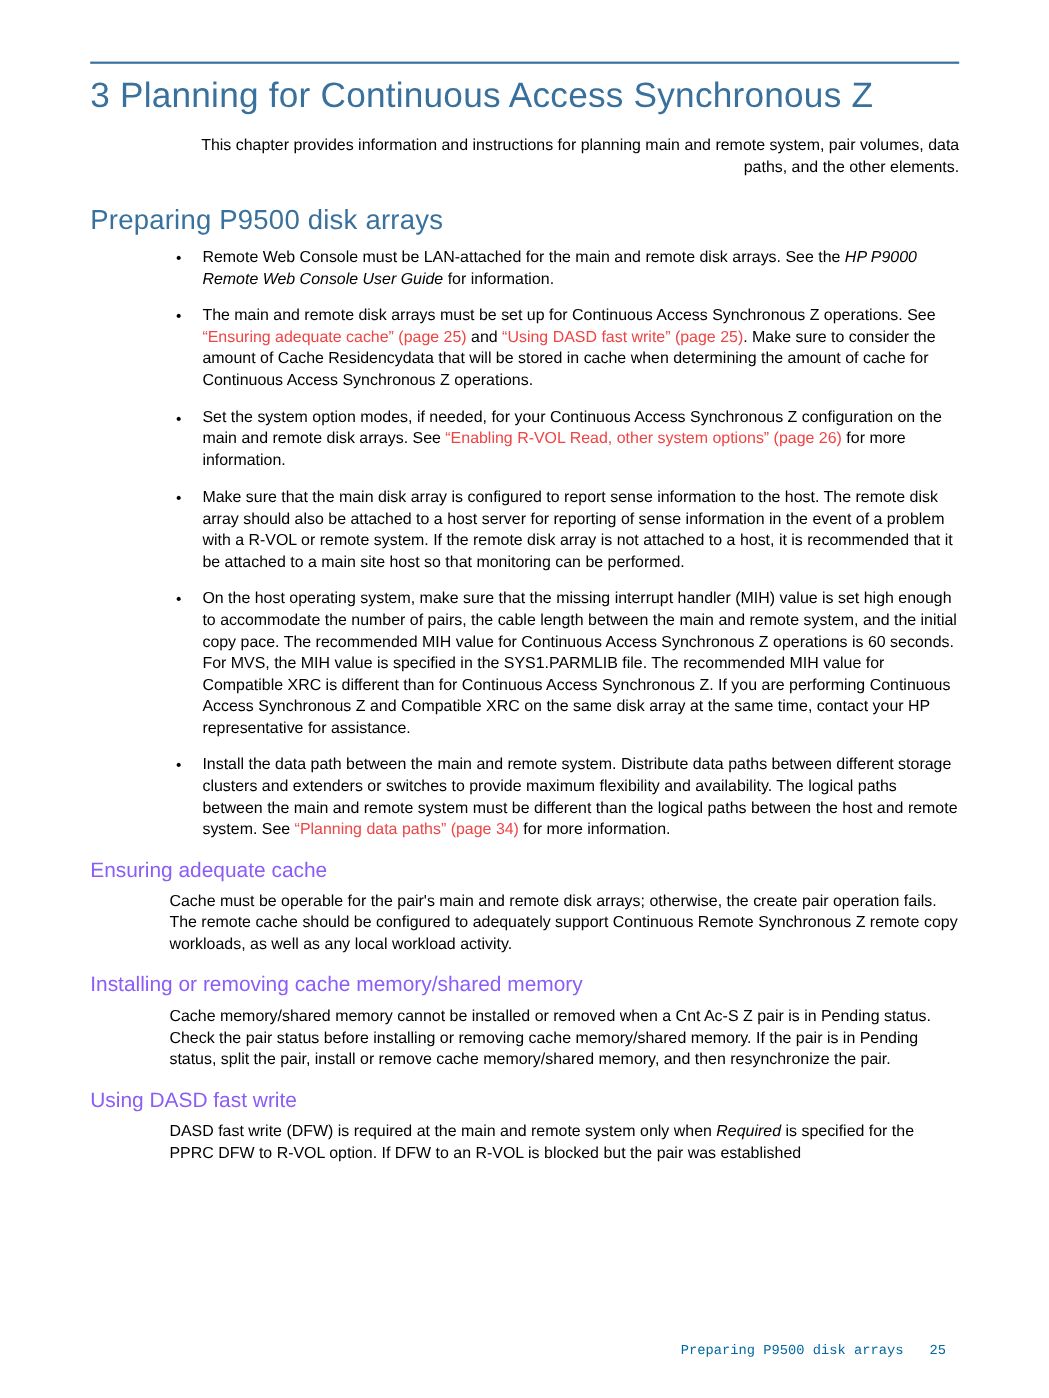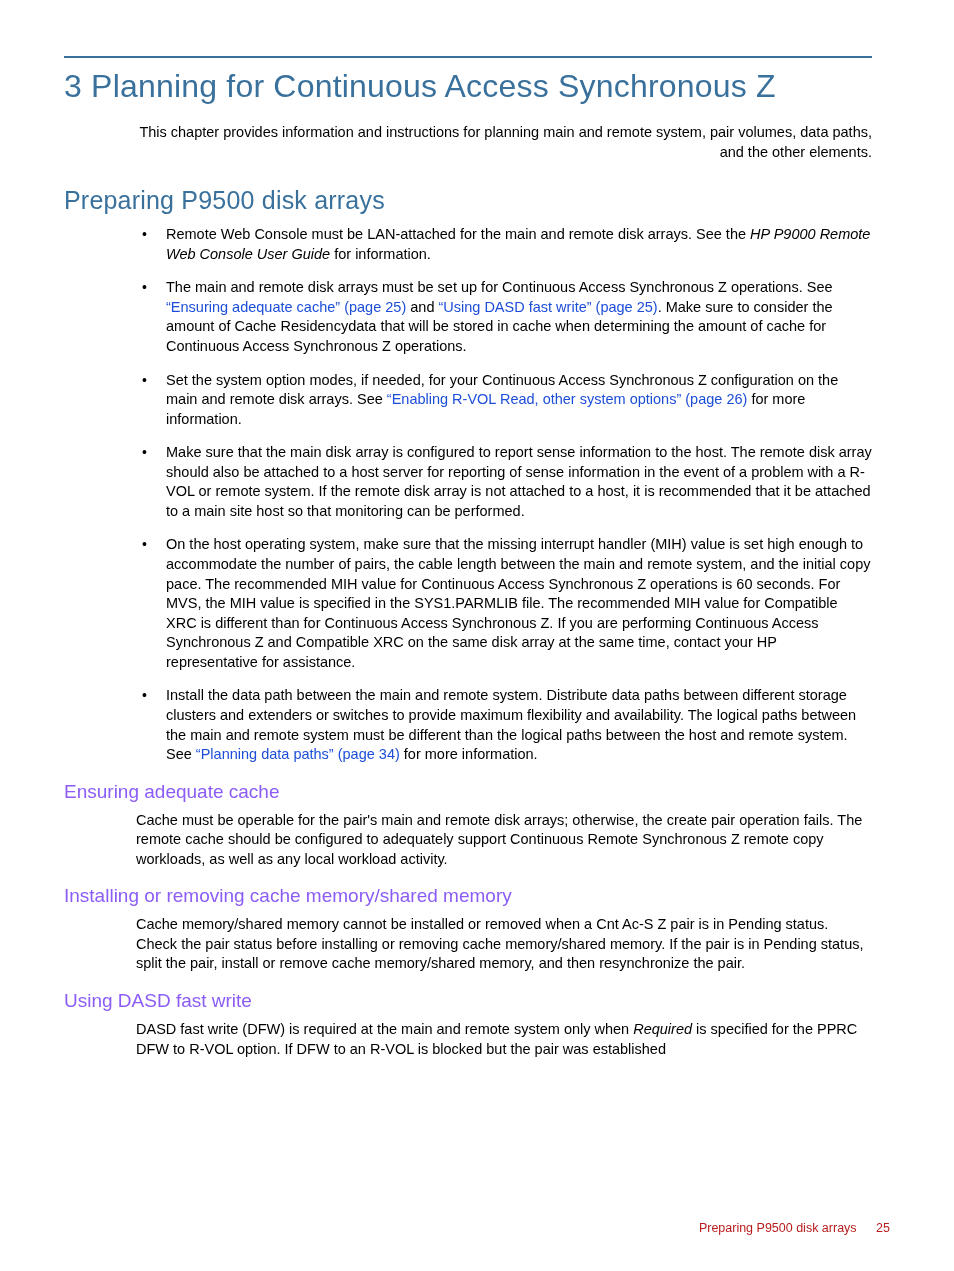"3 Planning for Continuous Access" .page { padding: 56px 82px 40px 64px -> 56px 82px 40px 82px }
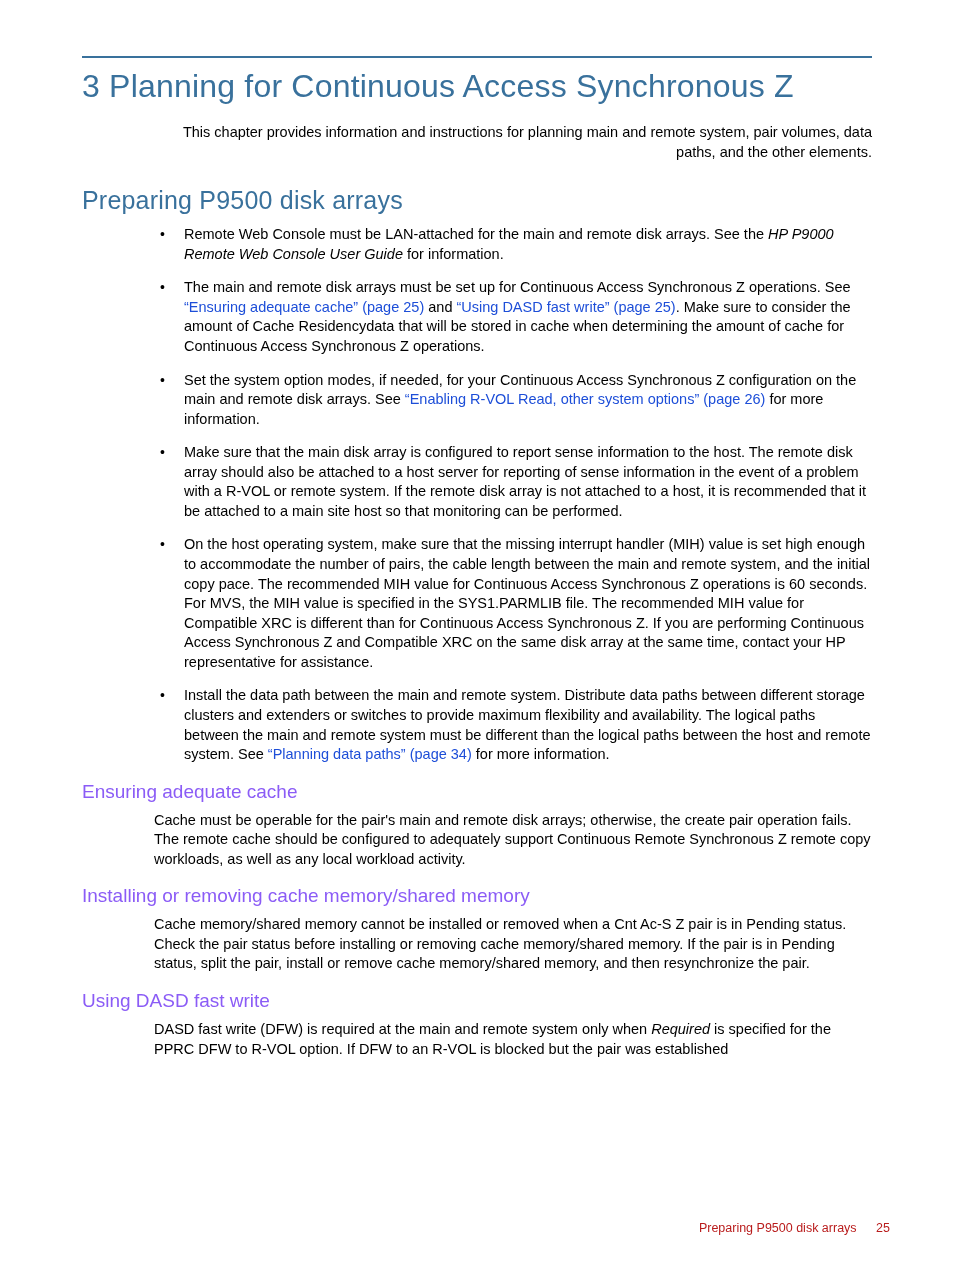"“Ensuring adequate cache” (page 25)" .link { color: #1d4ed8 -> #ef4444 }
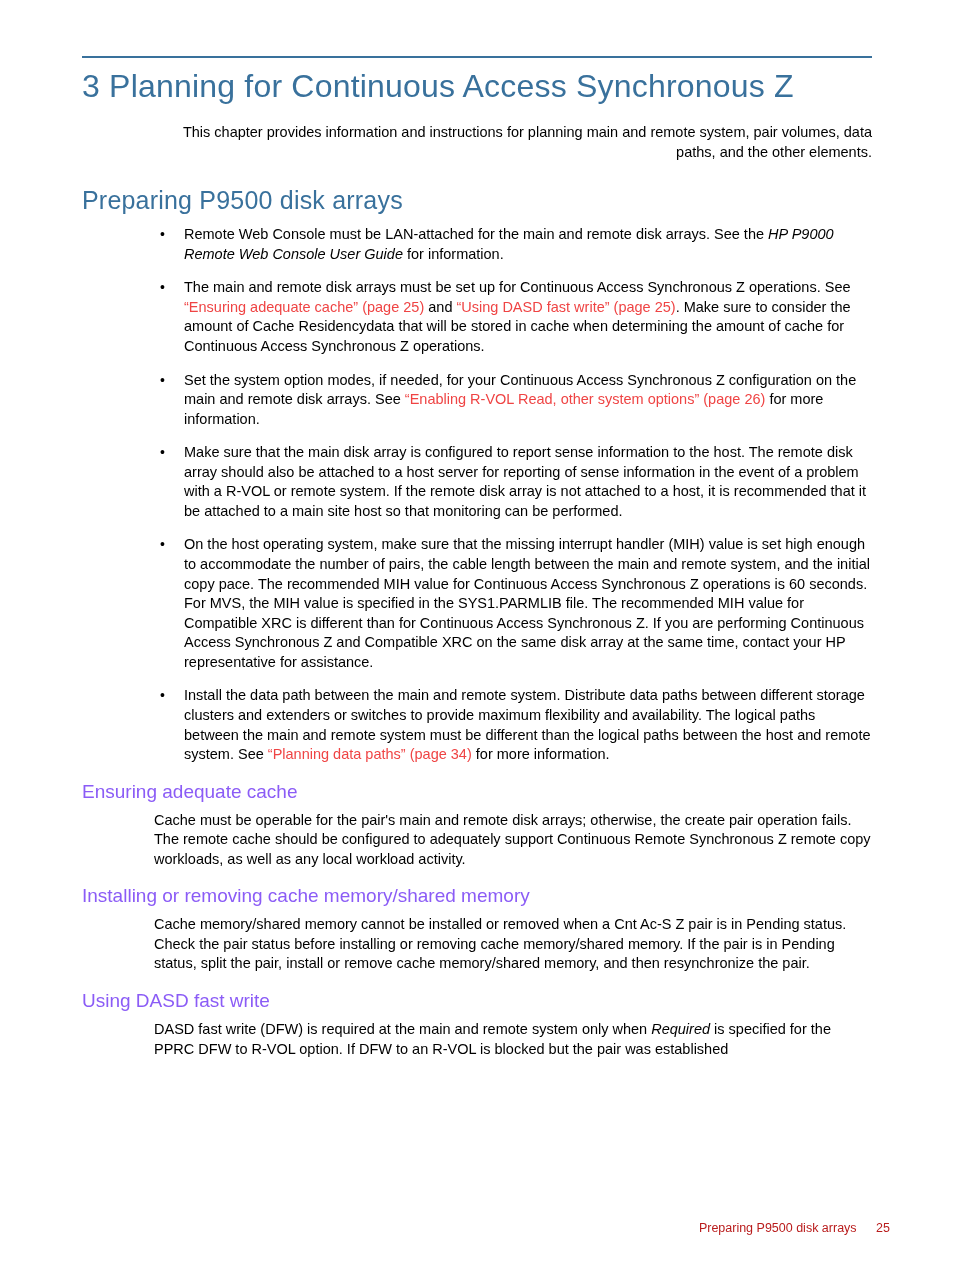"Preparing P9500 disk arrays 25" .footer { color: #b91c1c -> #0369a1; font-family: none -> Liberation Mono, monospace; right: 64px -> 94px }
